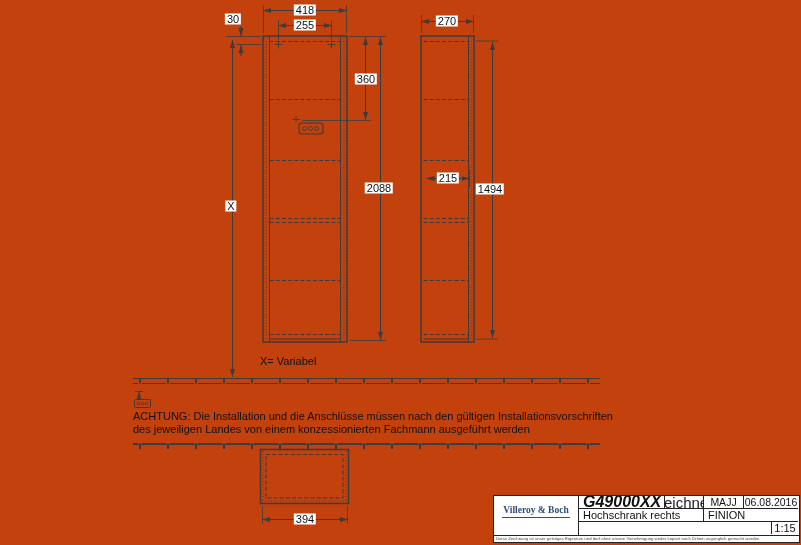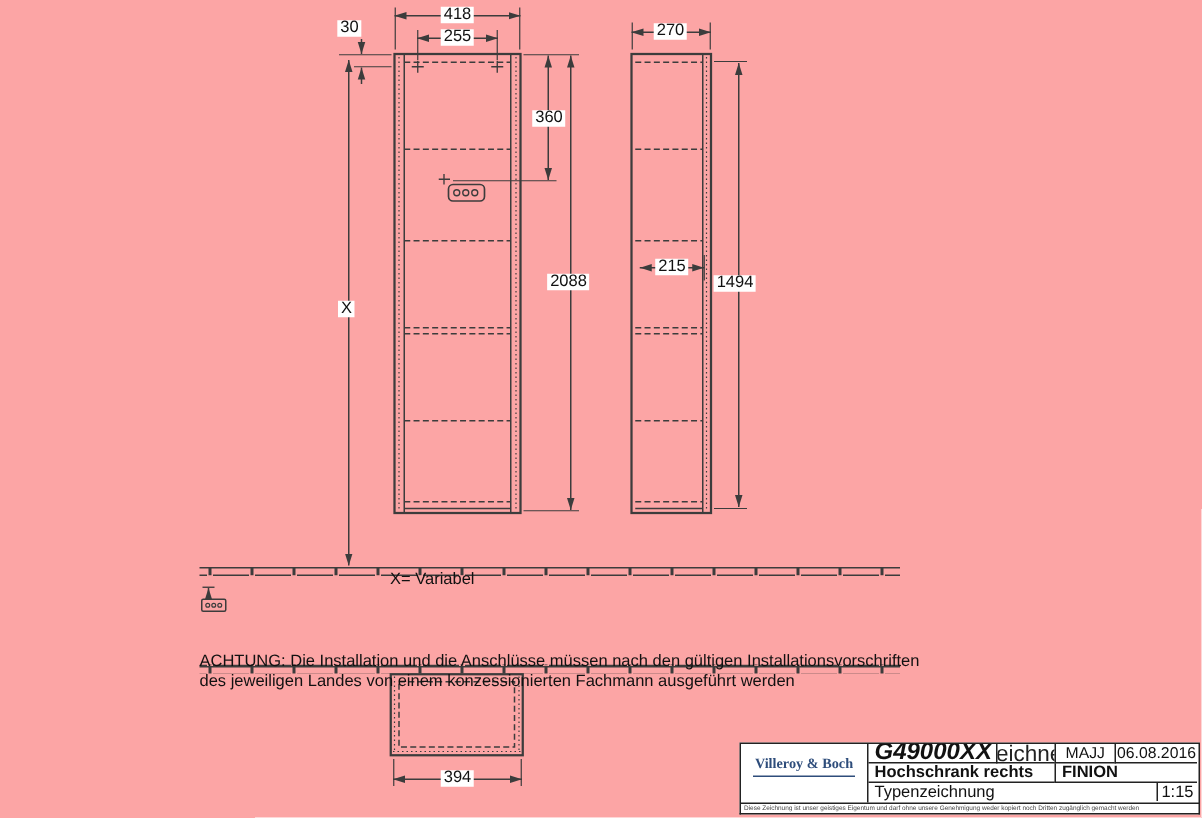"418" .page { background: #fca5a5 -> #c2410c }
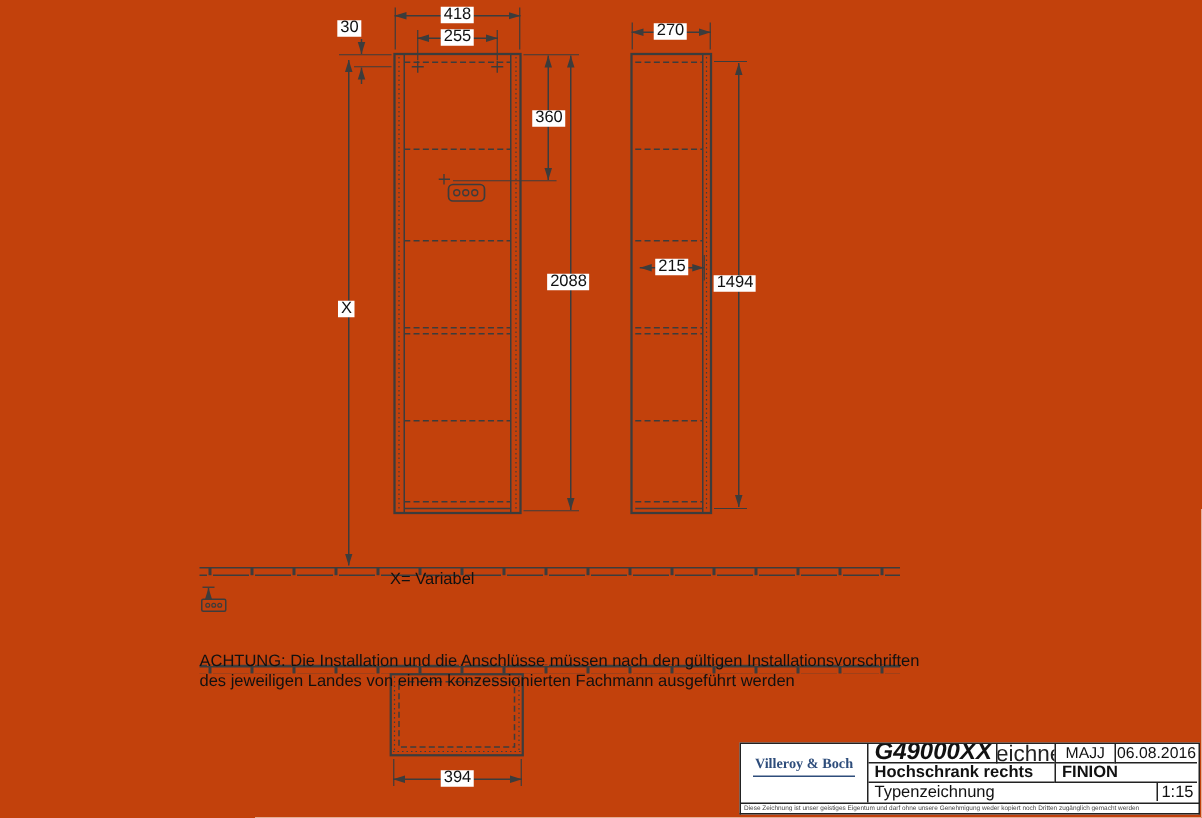"X= Variabel" .note { margin-top: 25px -> none }
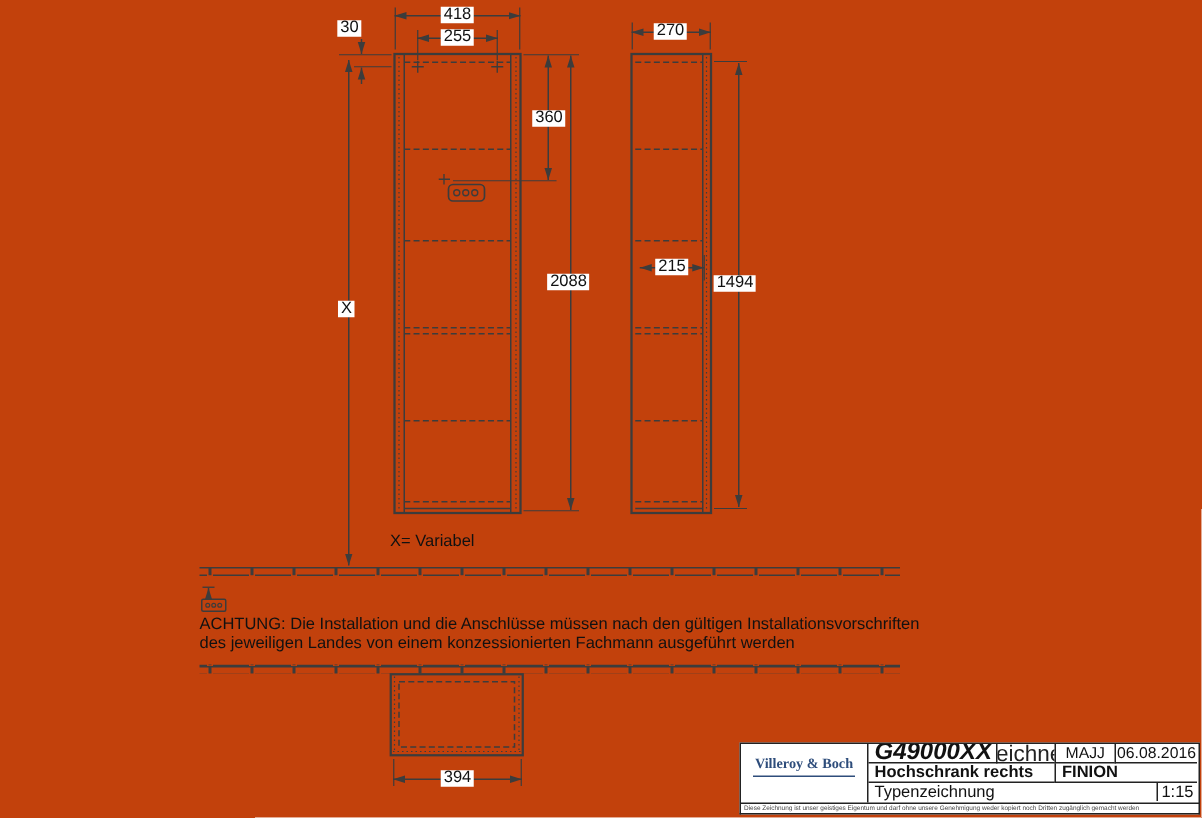"Hochschrank rechts" .bold { font-weight: bold -> normal }
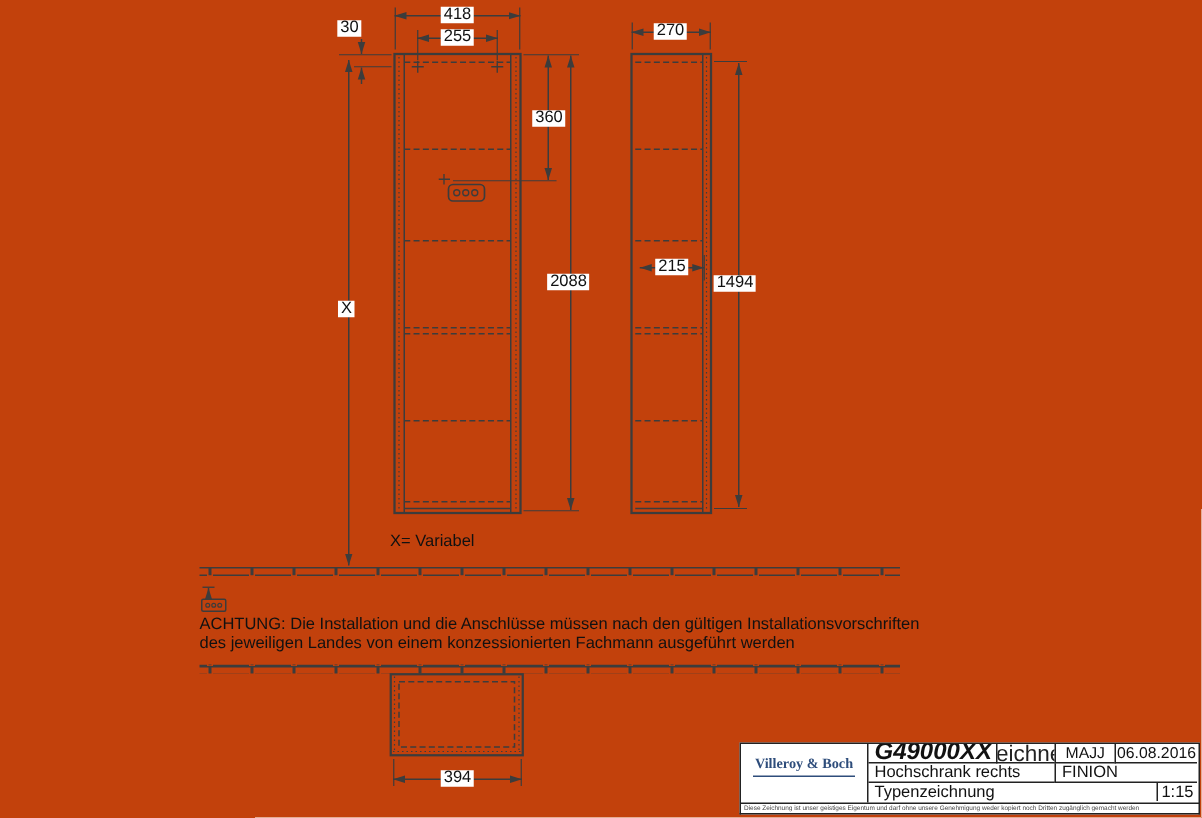"Typenzeichnung" div.tb-cell { html: <div>Typenzeichnung</div> -> none }
